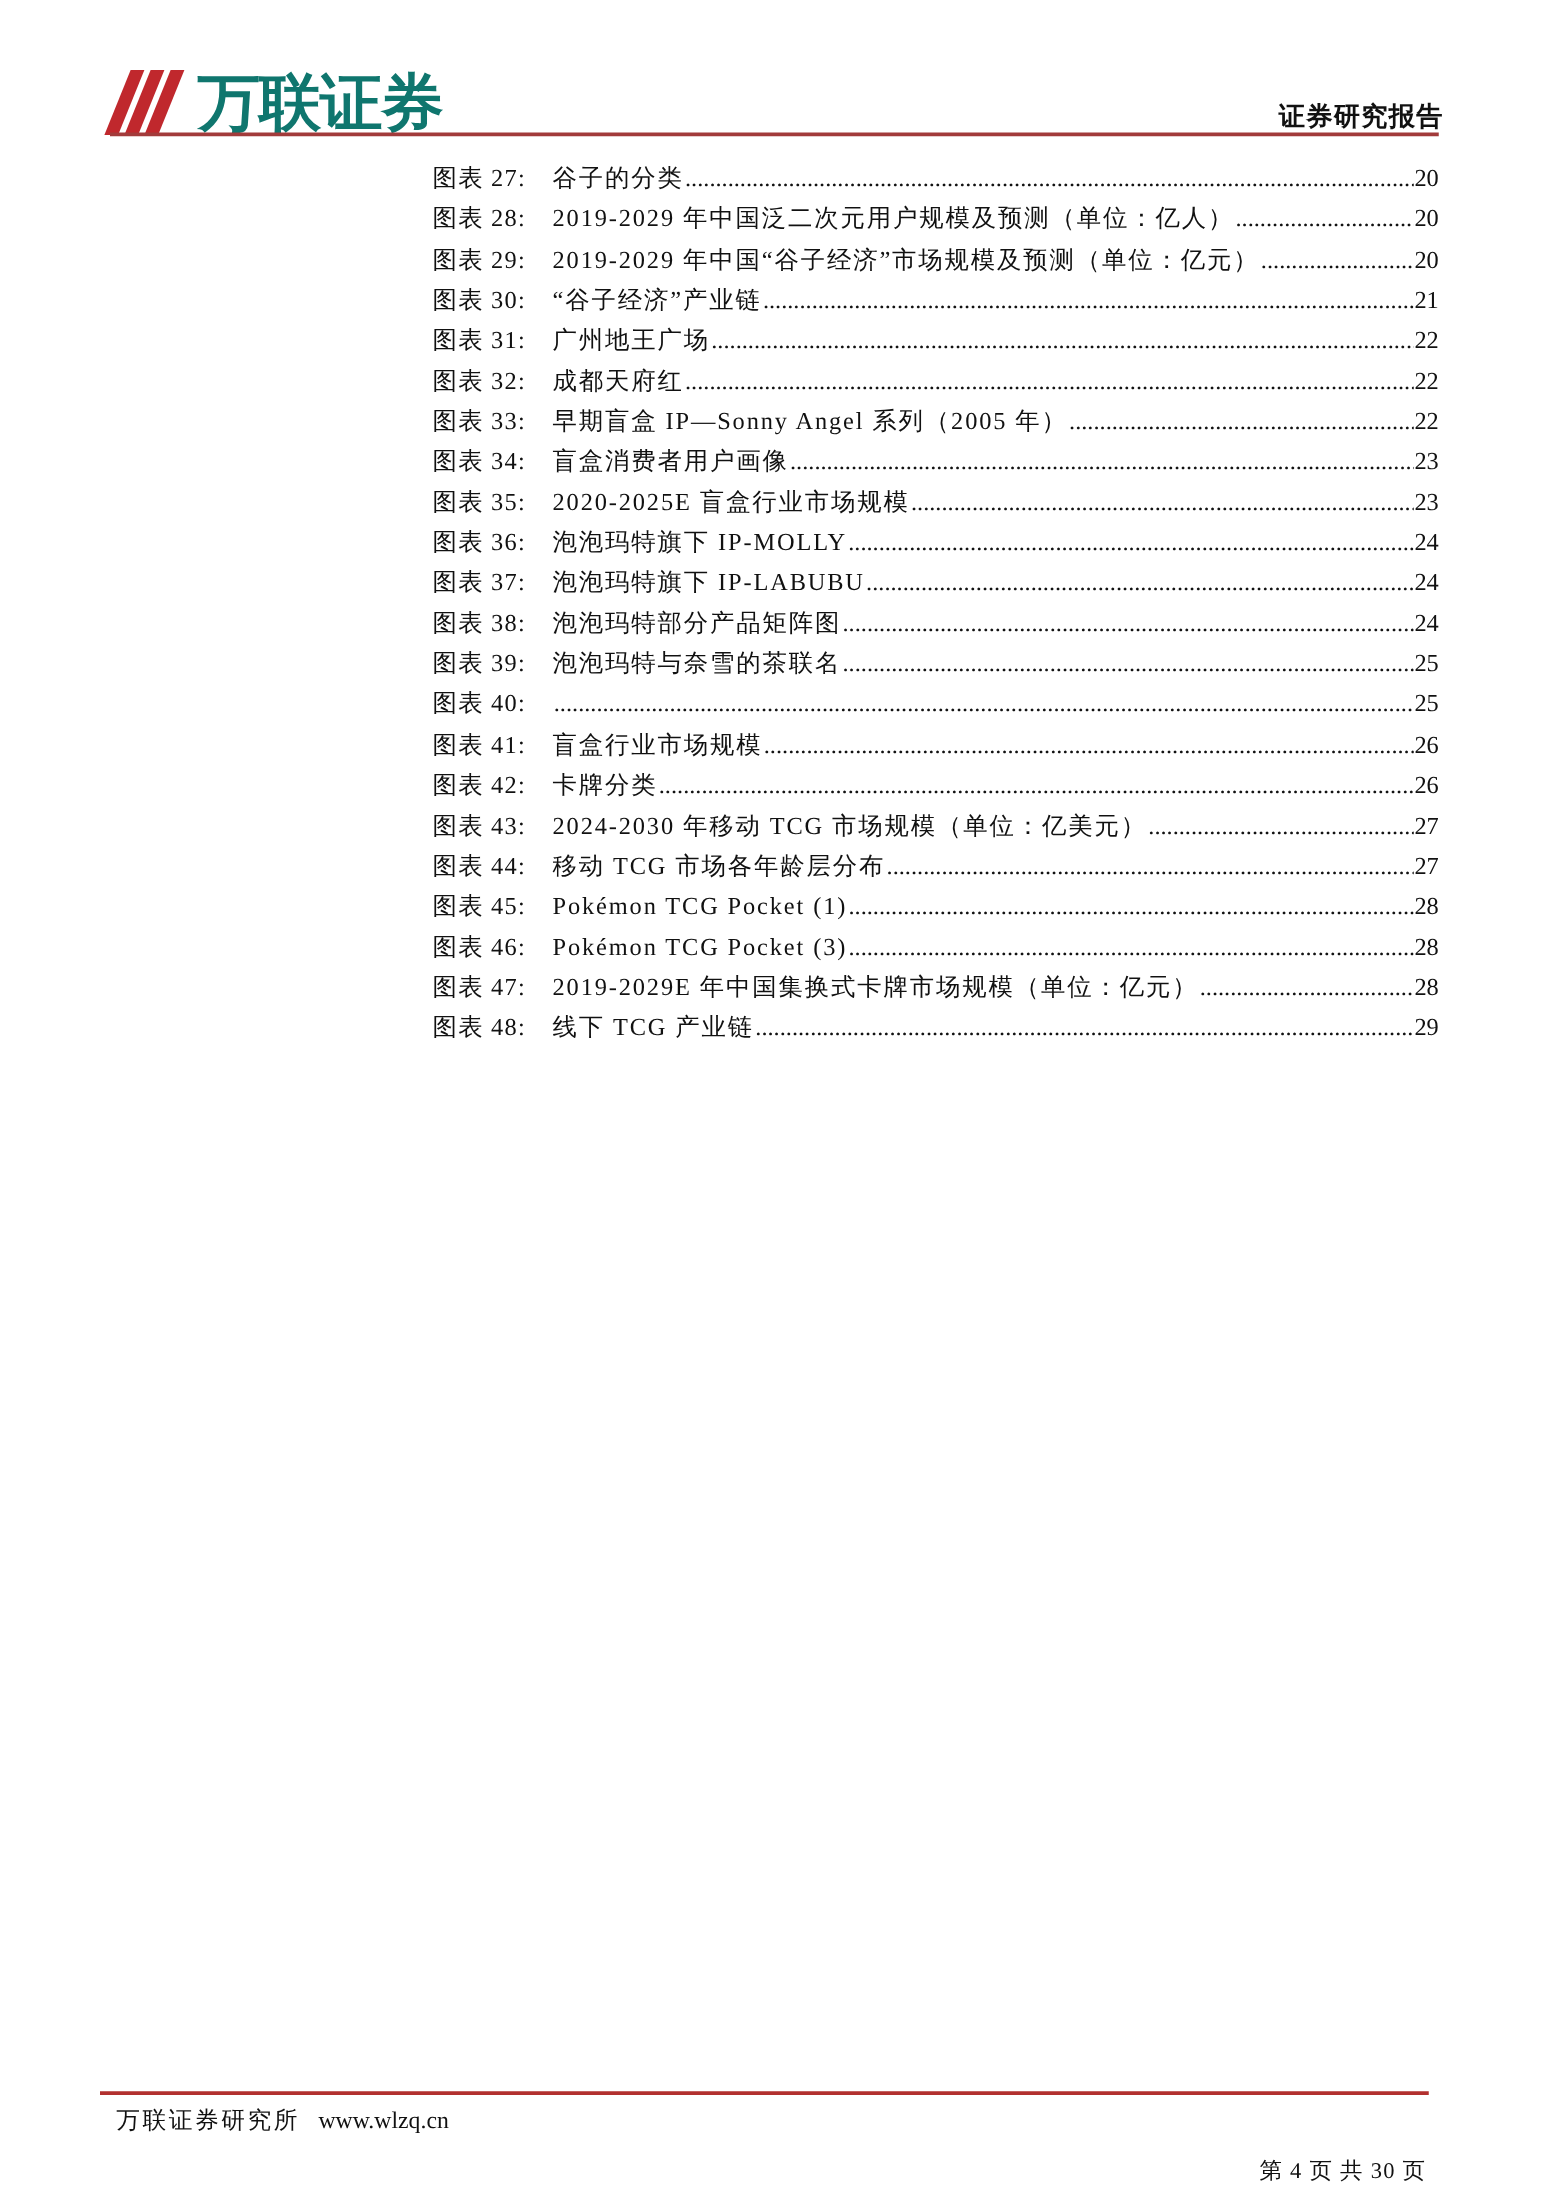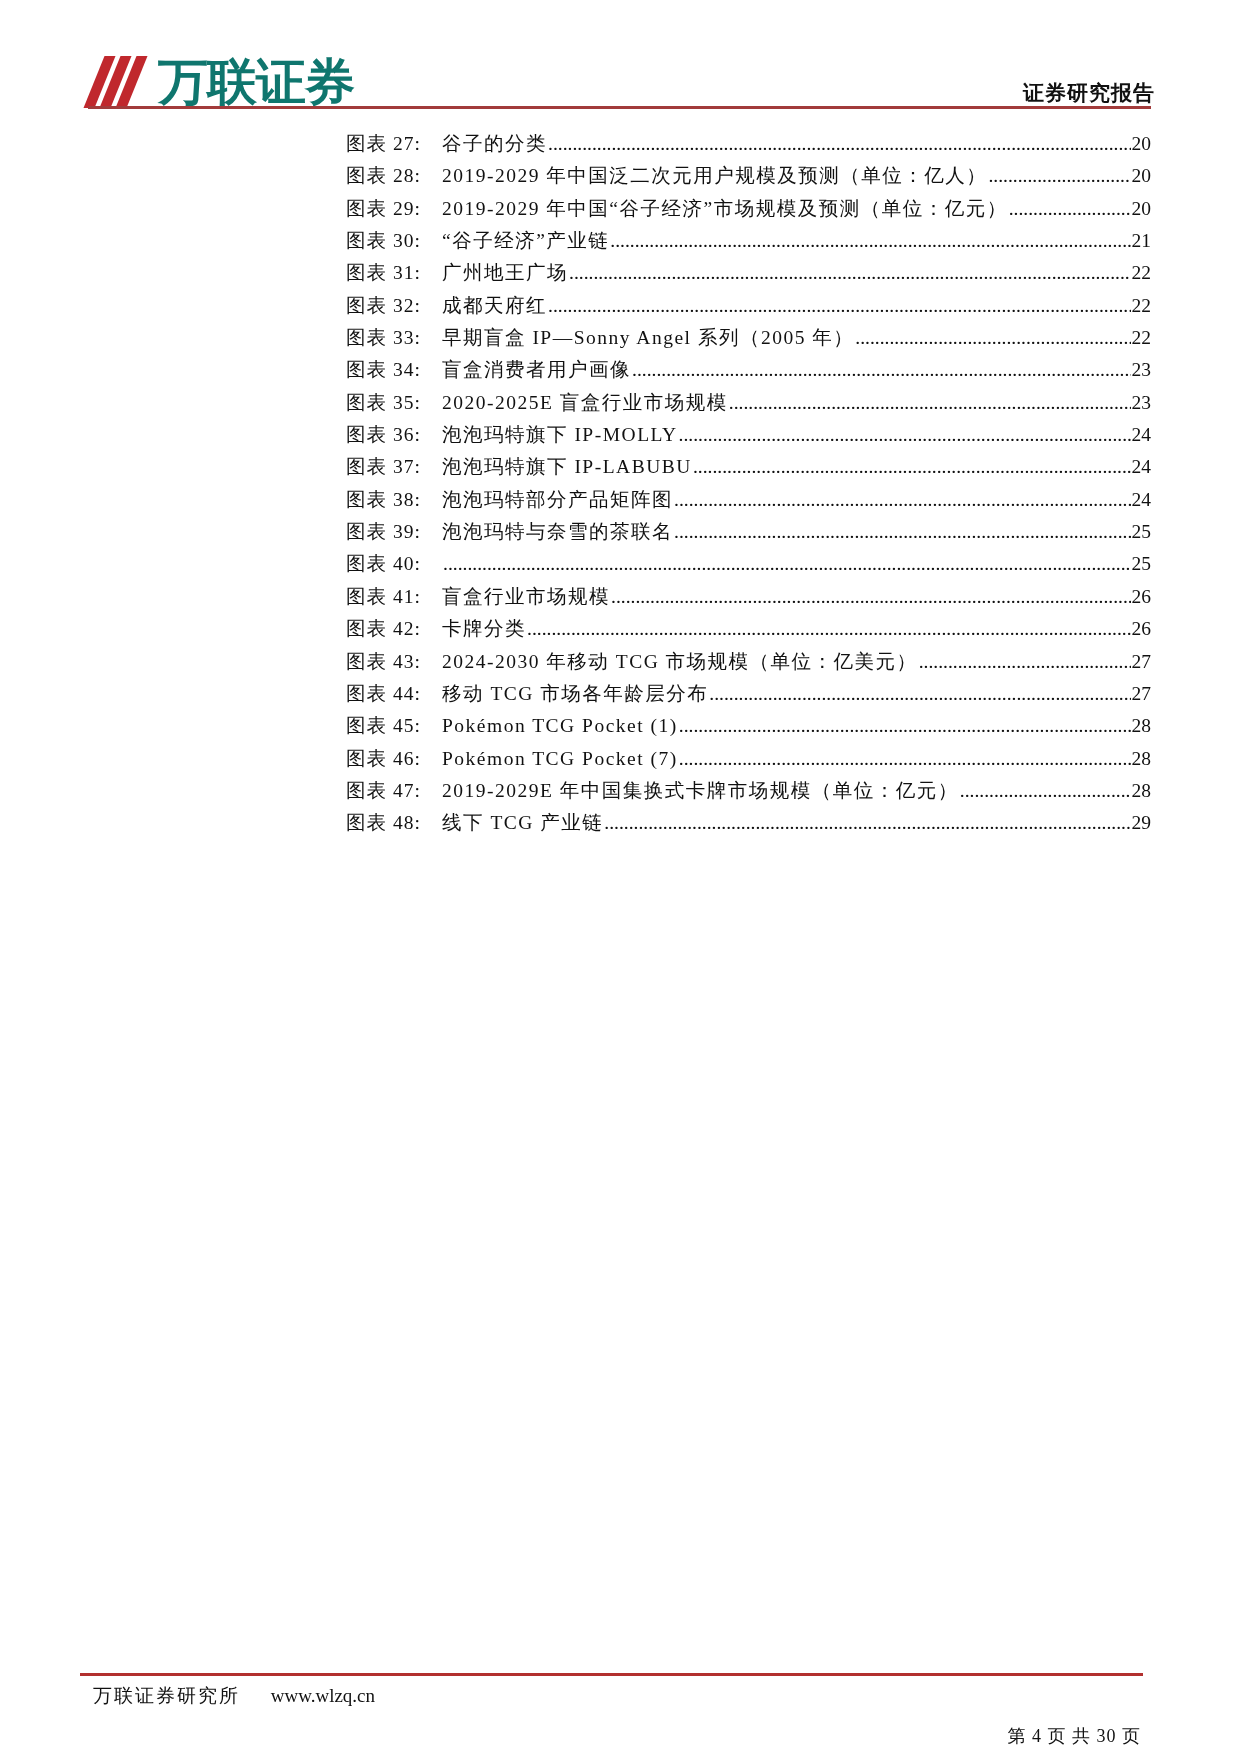"Pokémon TCG Pocket (7)" span.toc-title { text: 7 -> 3 }
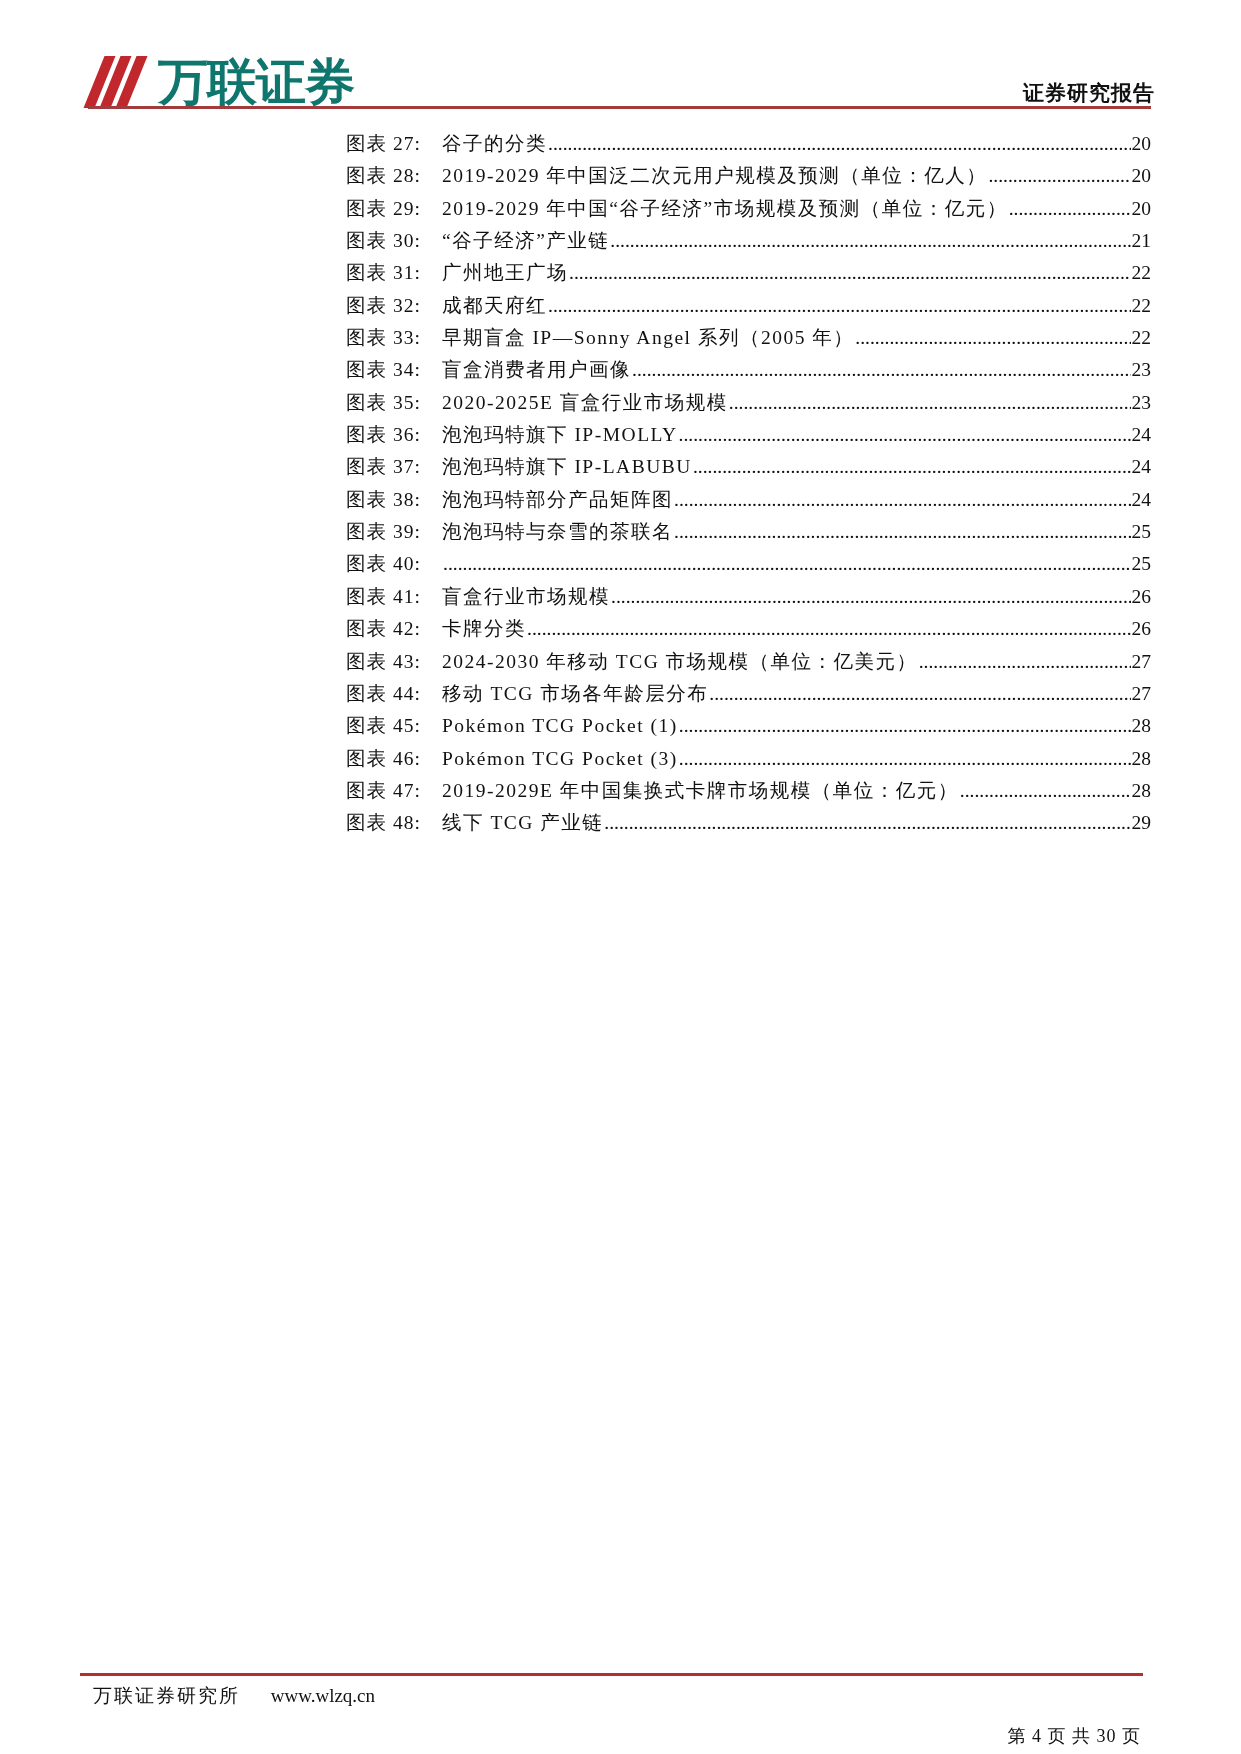"万联证券研究所" .footer-left .org { margin-right: 26px -> 10px }
